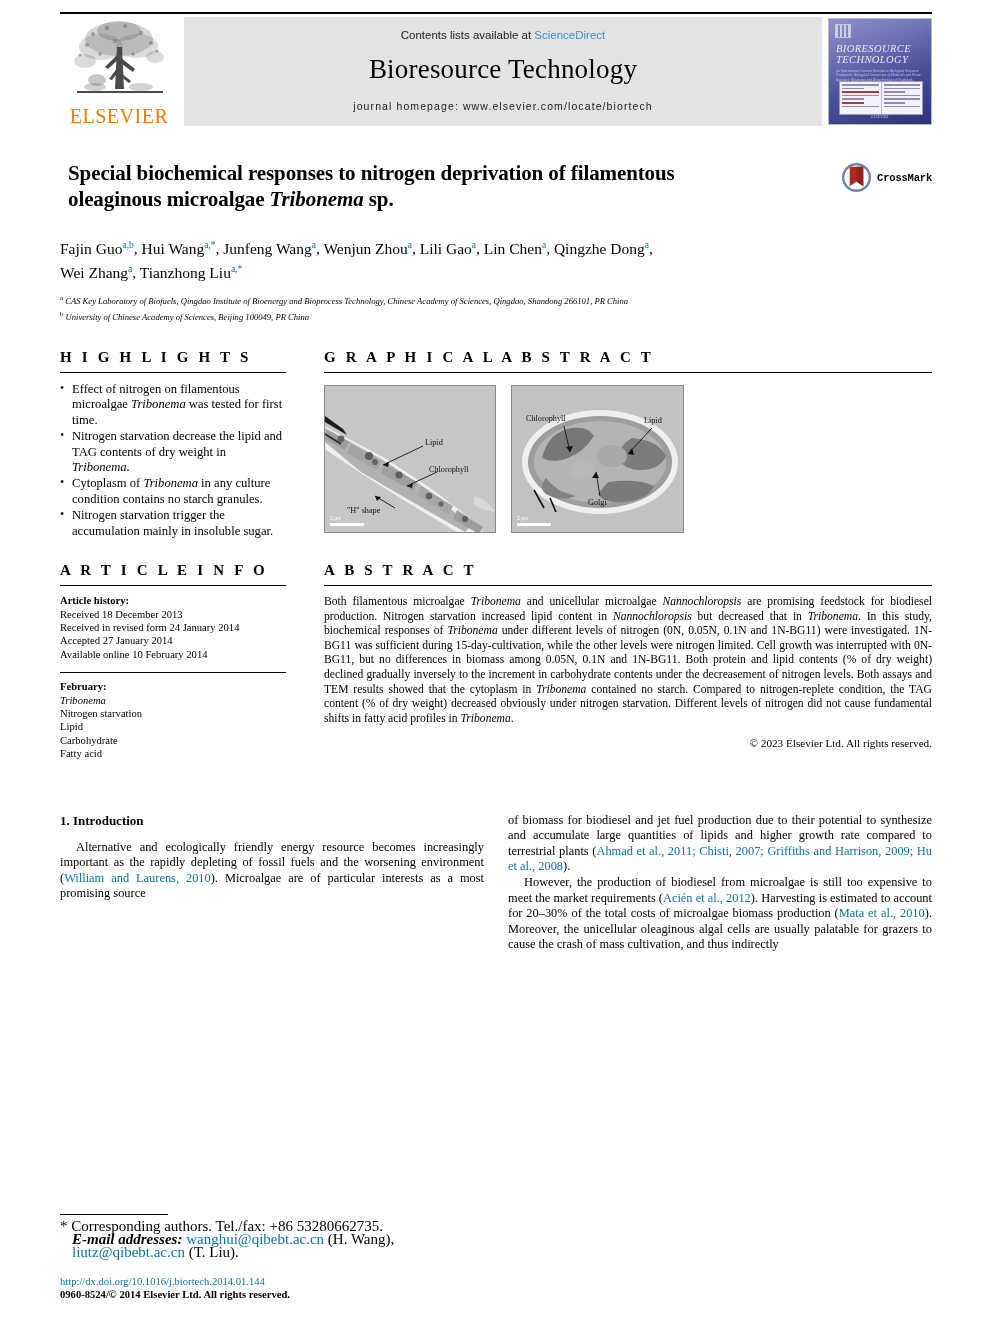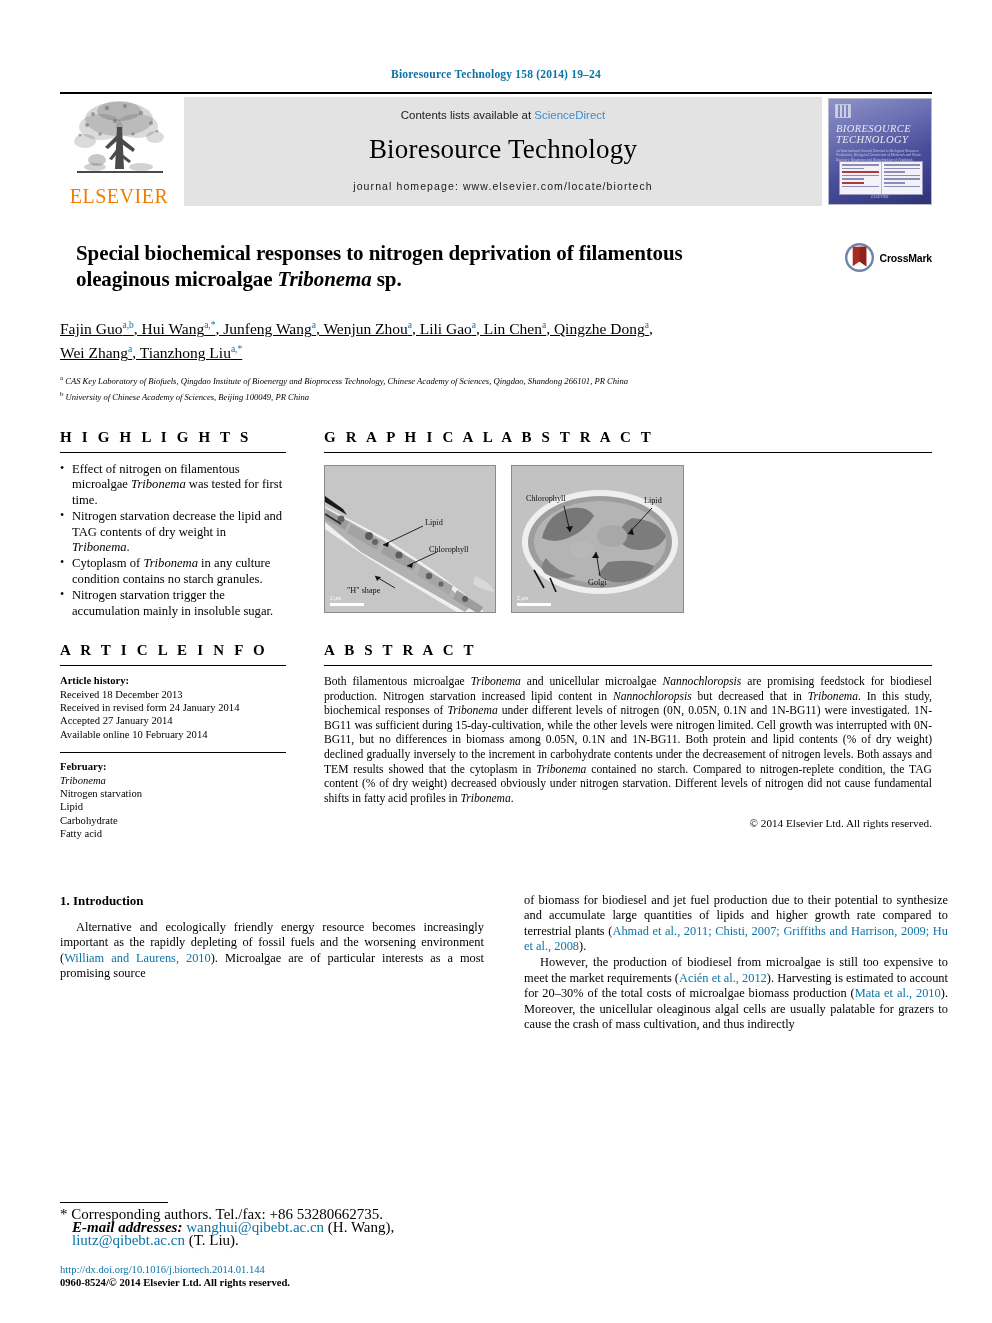"Bioresource Technology 158 (2014) 19–24" div.running-head { html: <div>Bioresource Technology 158 (2014) 19–24</div> -> none }
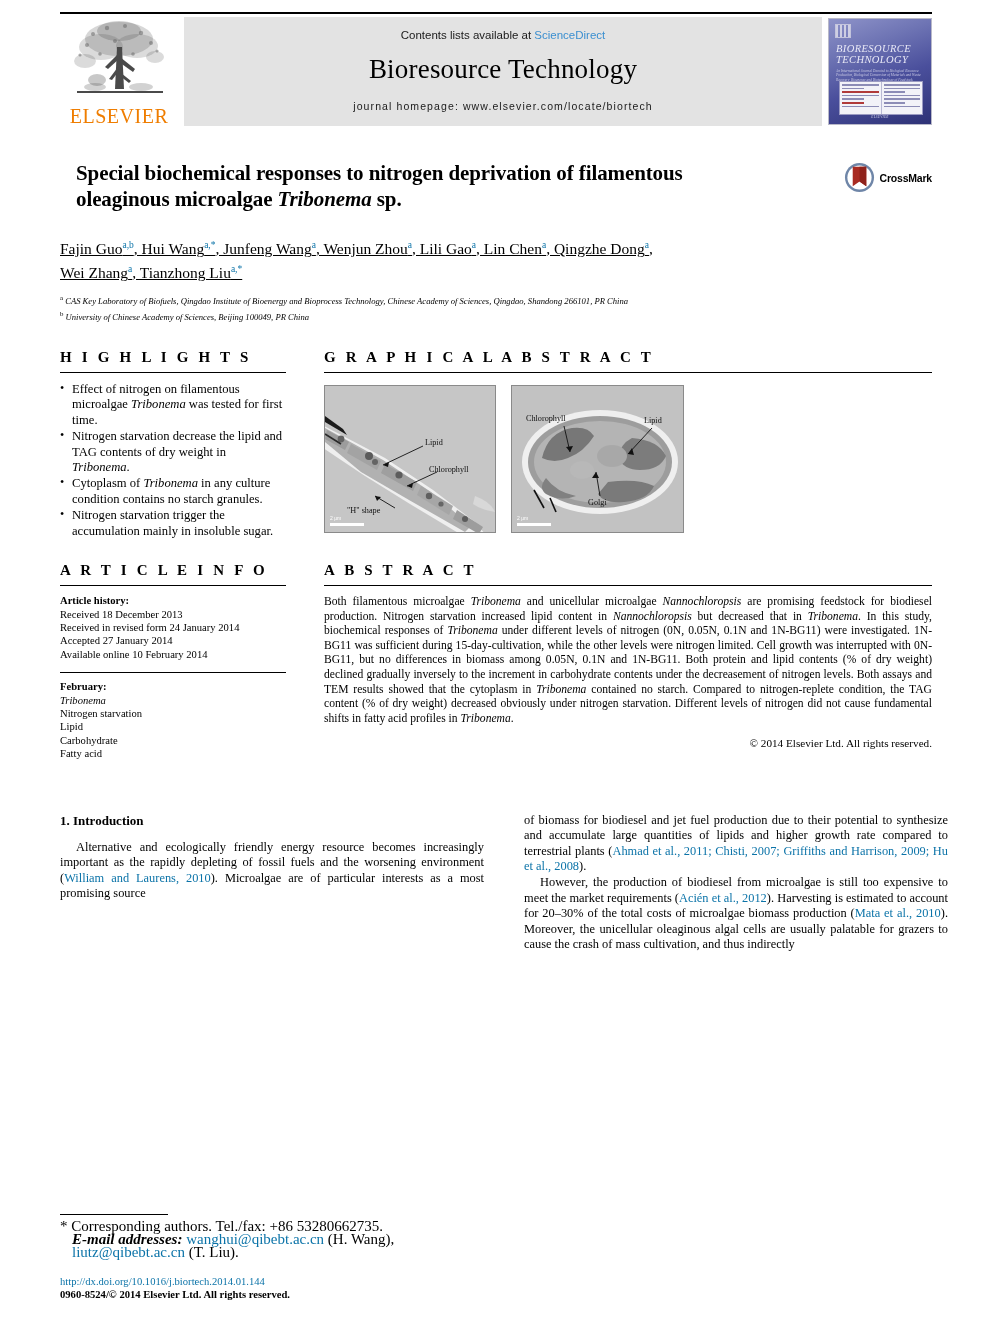"Special biochemical responses to" h1.article-title { margin: 16px -> 8px }
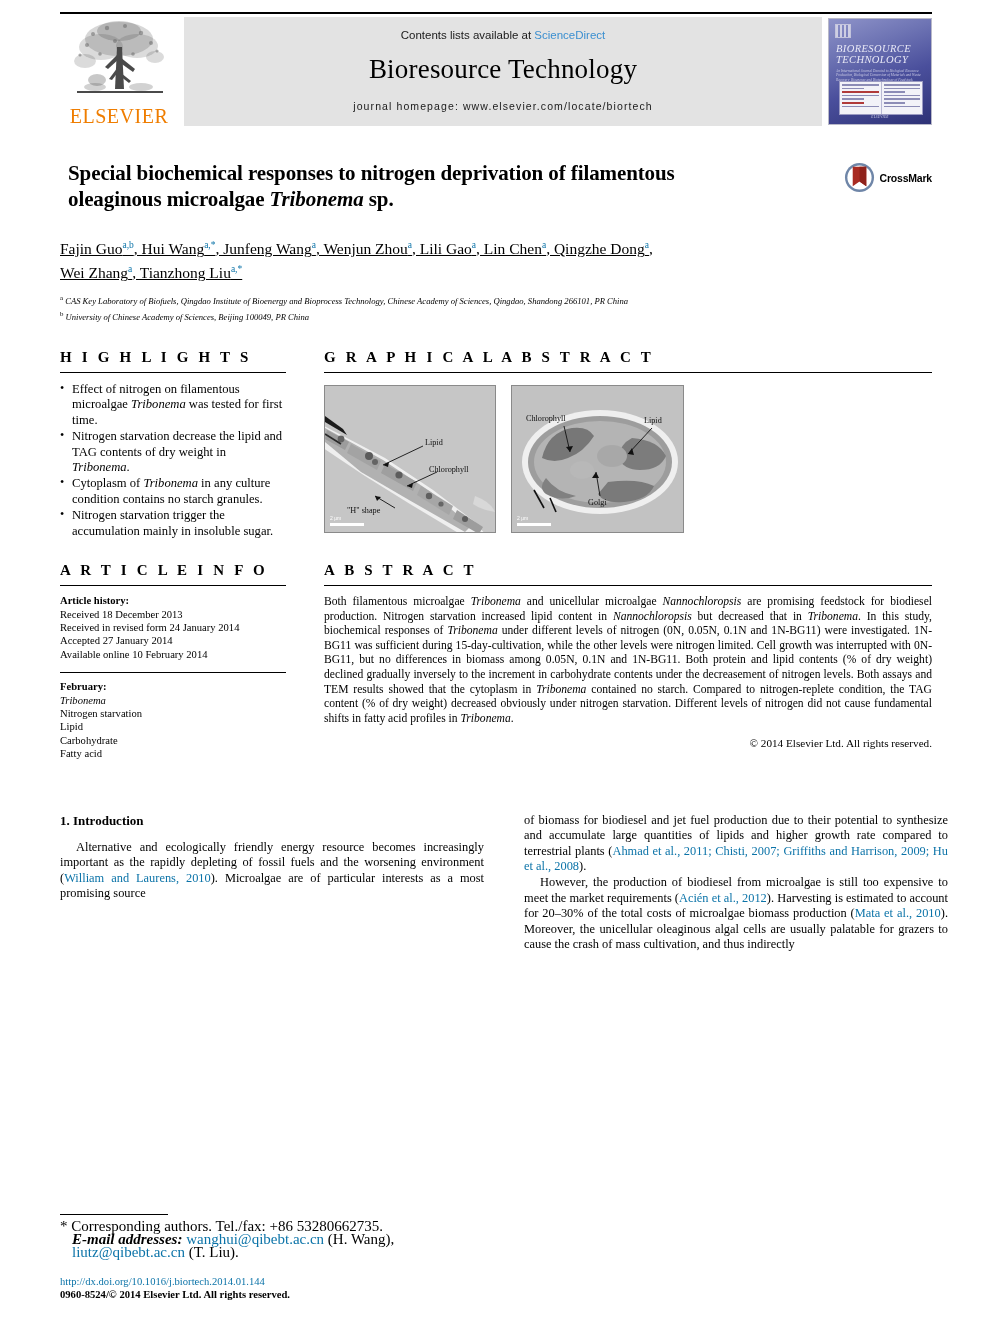"CrossMark" .cm-text { font-family: Liberation Sans, sans-serif -> Liberation Mono, monospace }
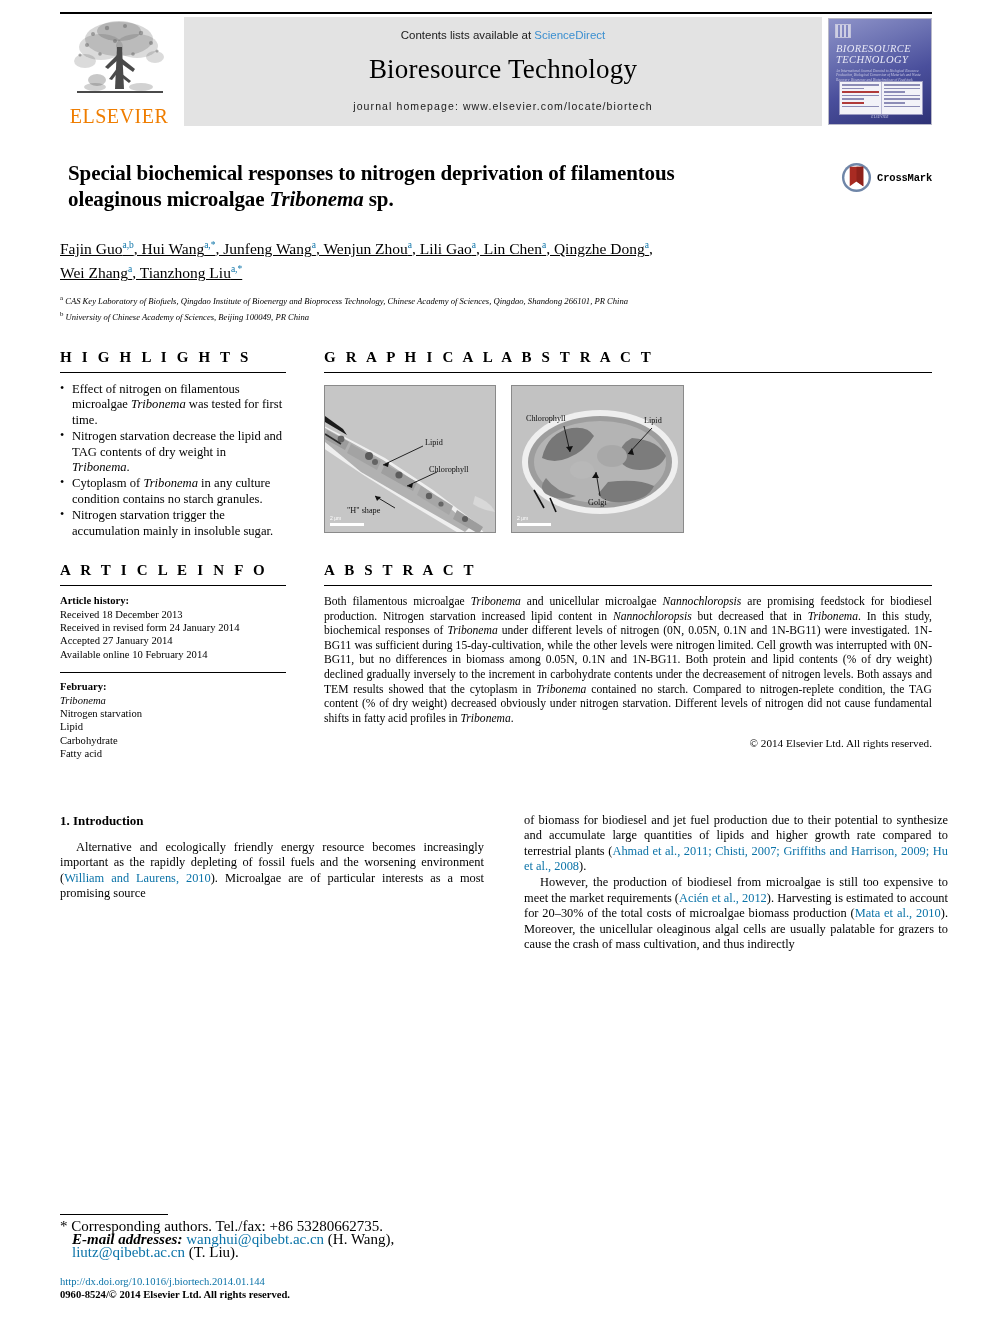"Fajin Guoa,b, Hui Wanga,*, Junfeng" .authors { text-decoration: underline -> none }
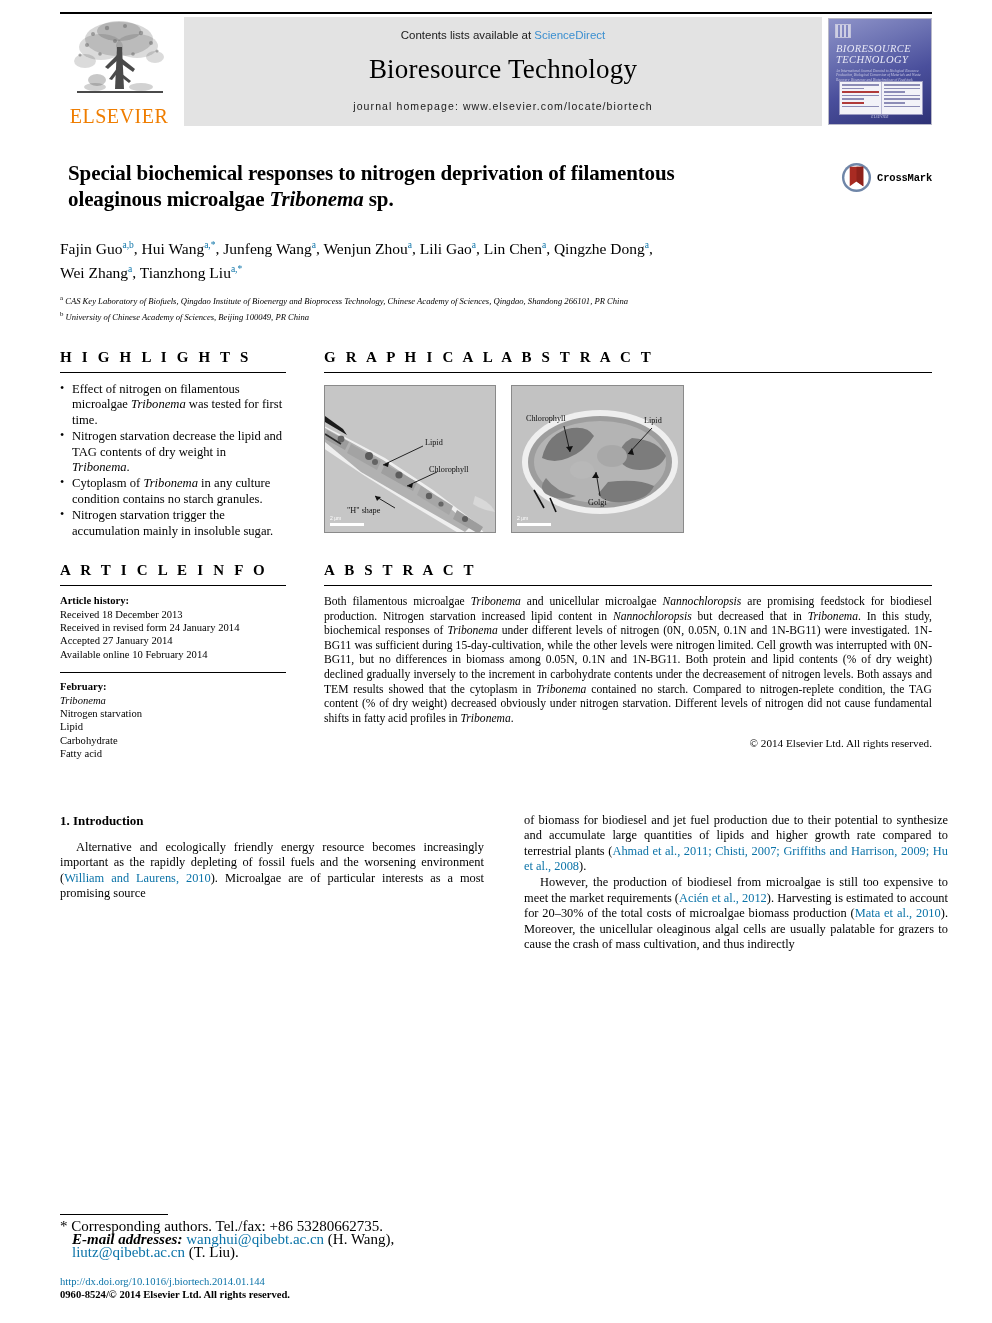"© 2014 Elsevier Ltd. All" div.copyright { text: 2014 -> 2023 }
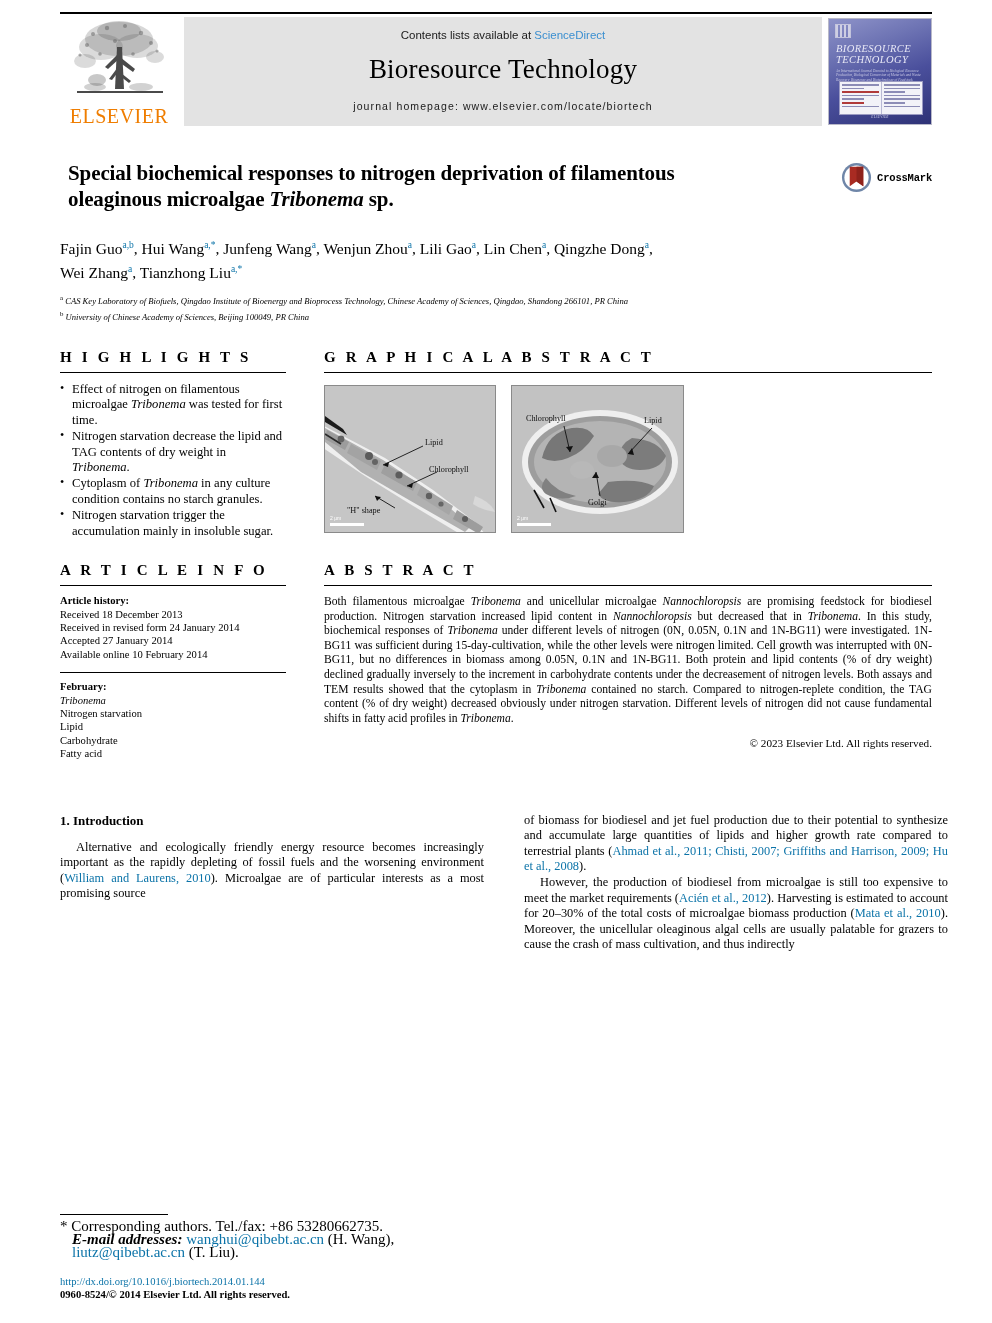"1. Introduction" .body-cols { gap: 40px -> 24px; justify-content: none -> flex-end }
